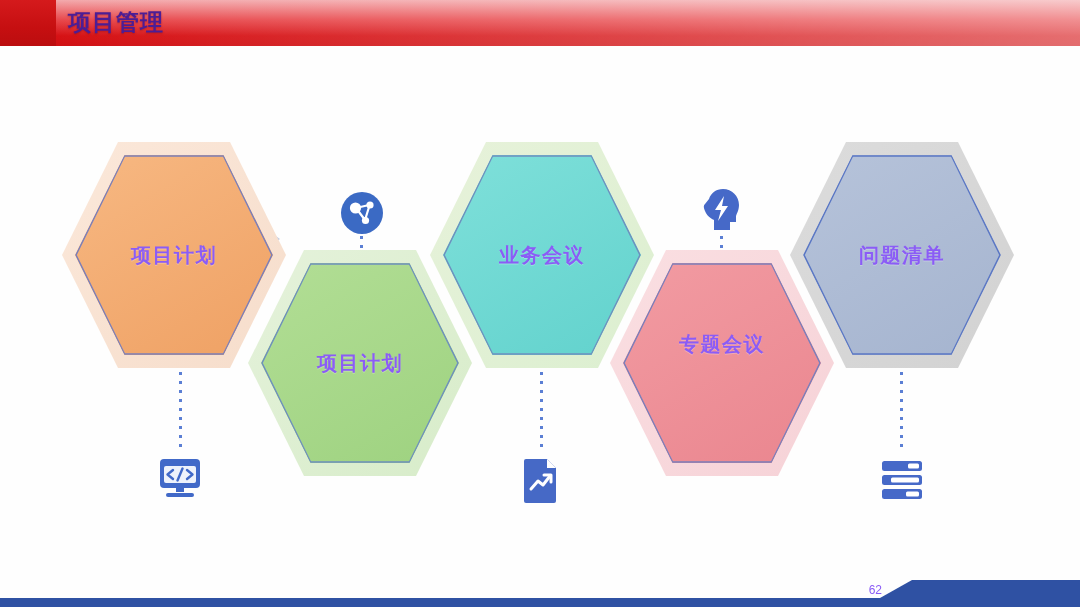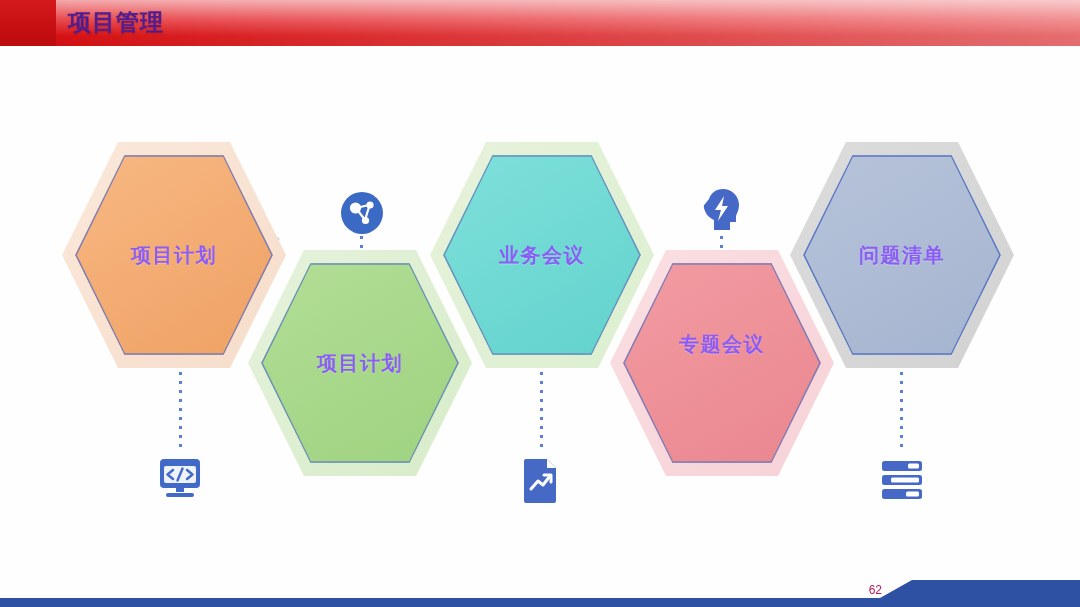"62" .page-num { color: #be185d -> #8b5cf6 }
